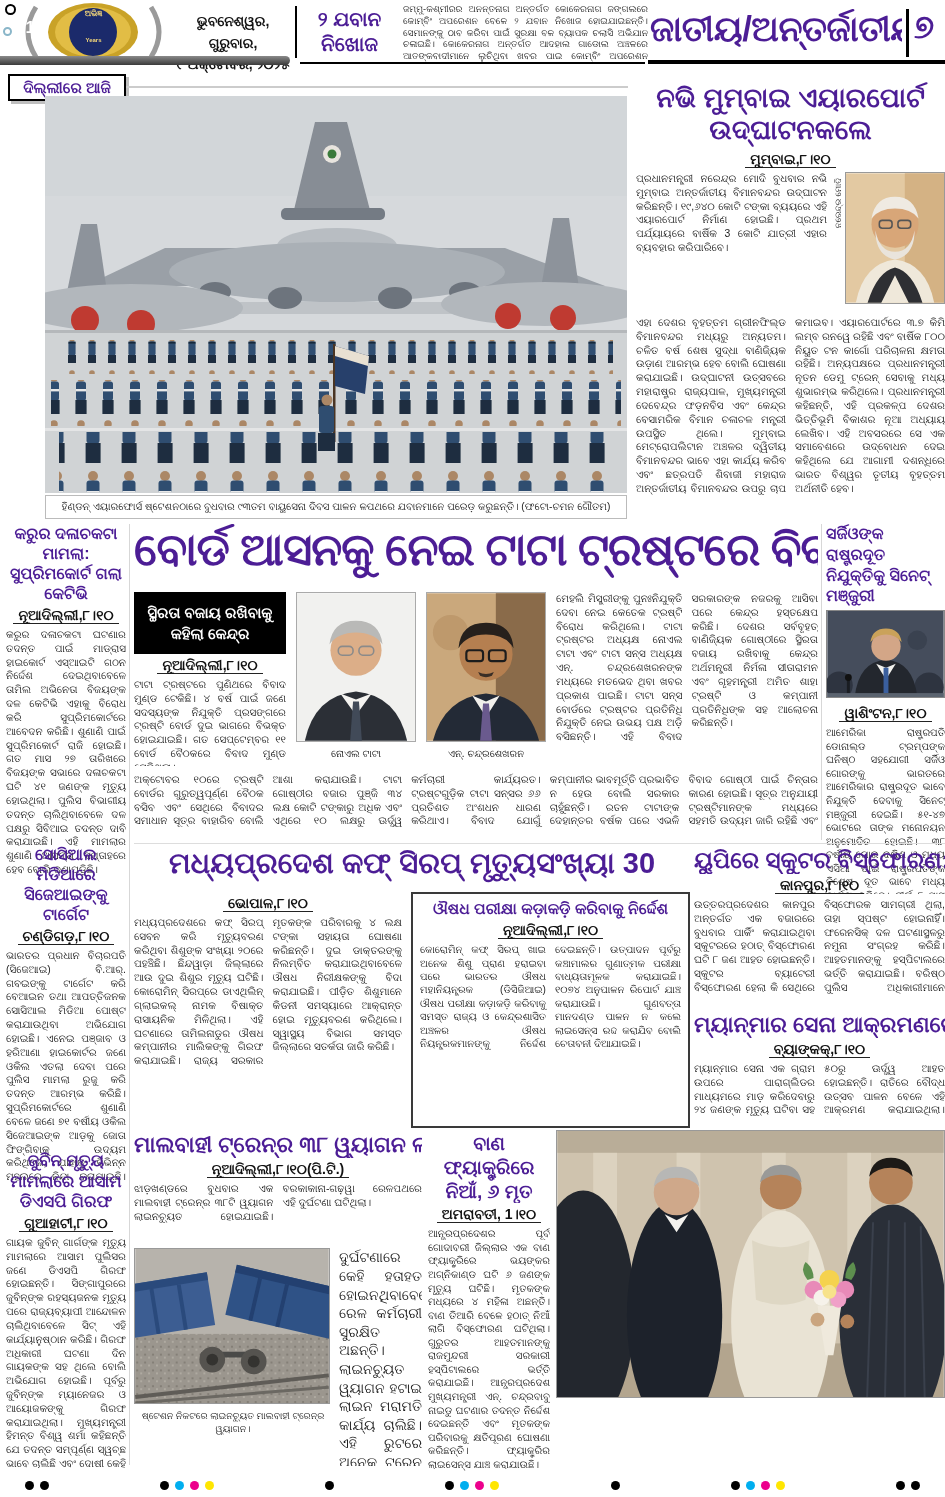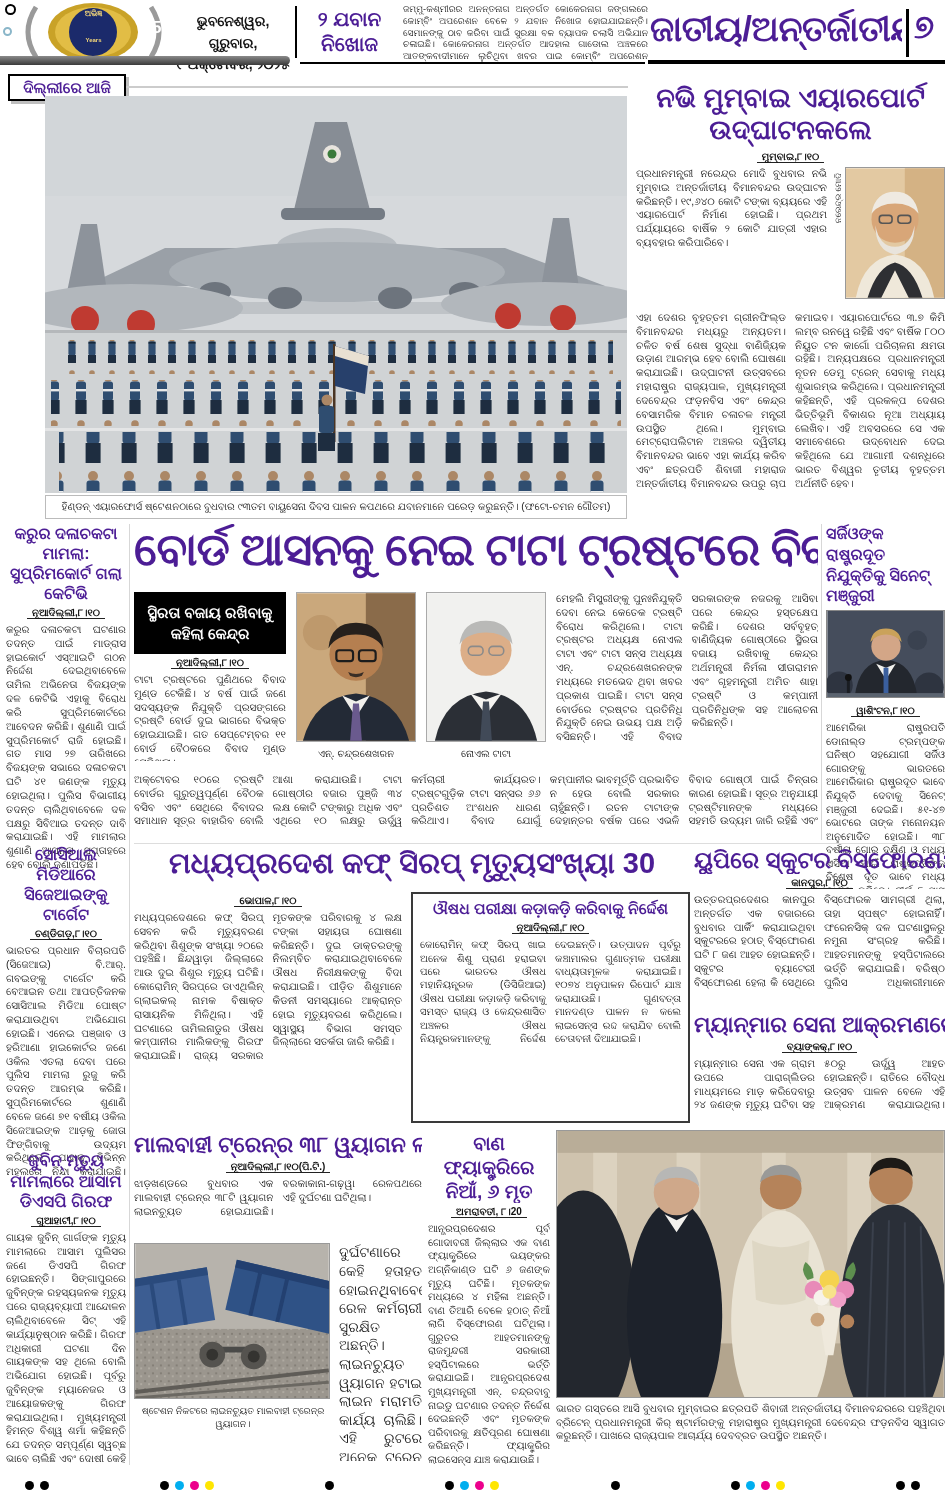"51" div.abs { text-align: right -> left }
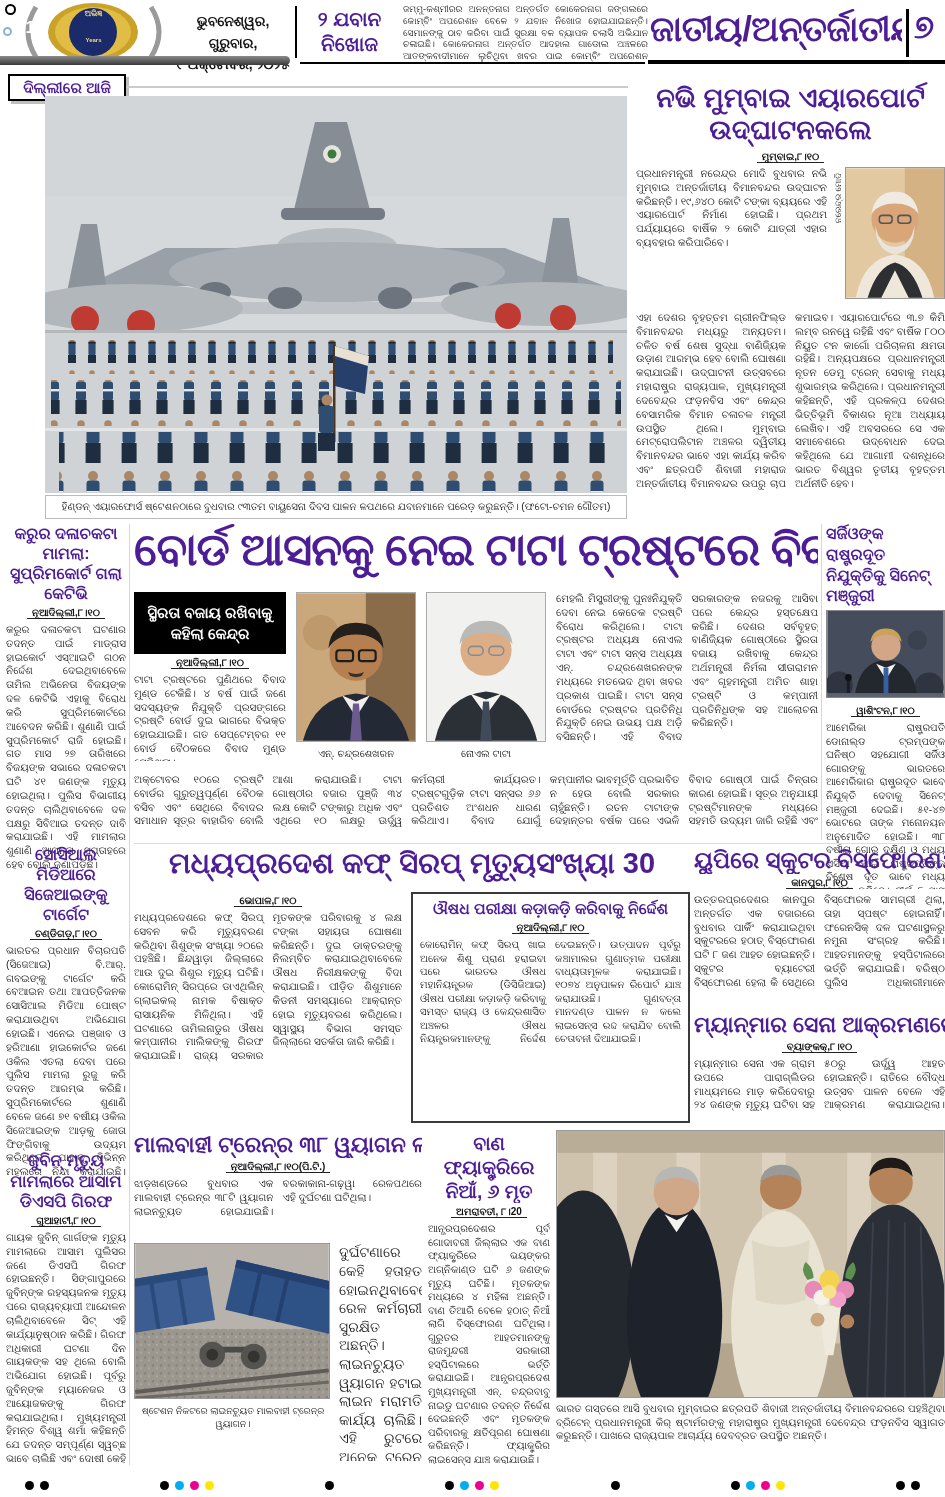"ମୁମ୍ବାଇ,୮।୧୦" .dateline { font-size: 10px -> 14px }
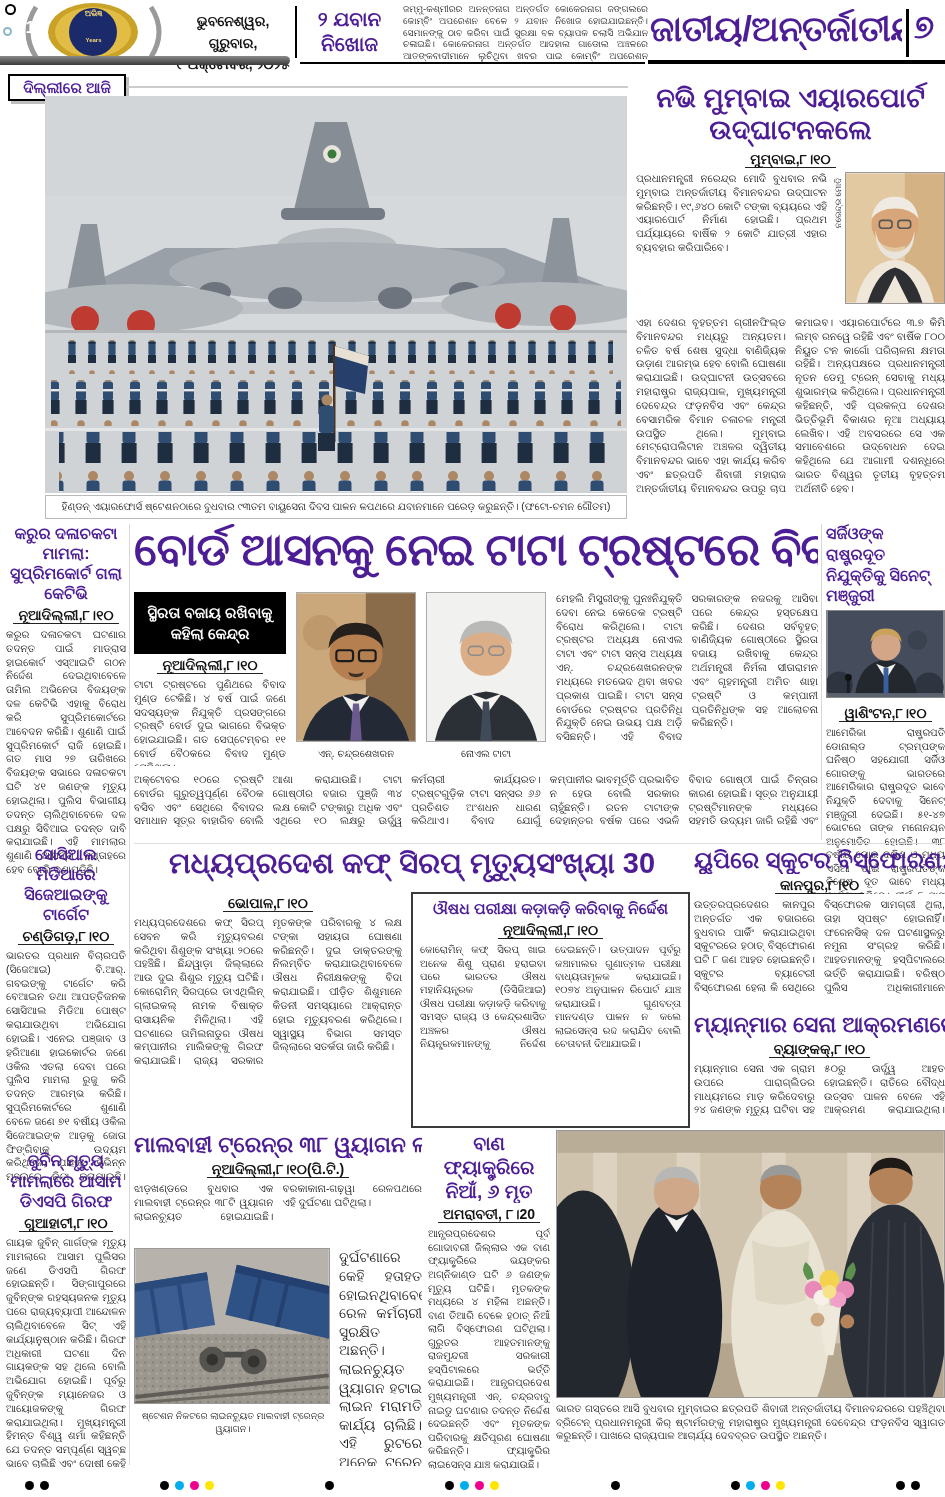"ପ୍ରଧାନମନ୍ତ୍ରୀ ନରେନ୍ଦ୍ର ମୋଦି ବୁଧବାର ନଭି" div.body-txt { text: ୨ -> 3 }
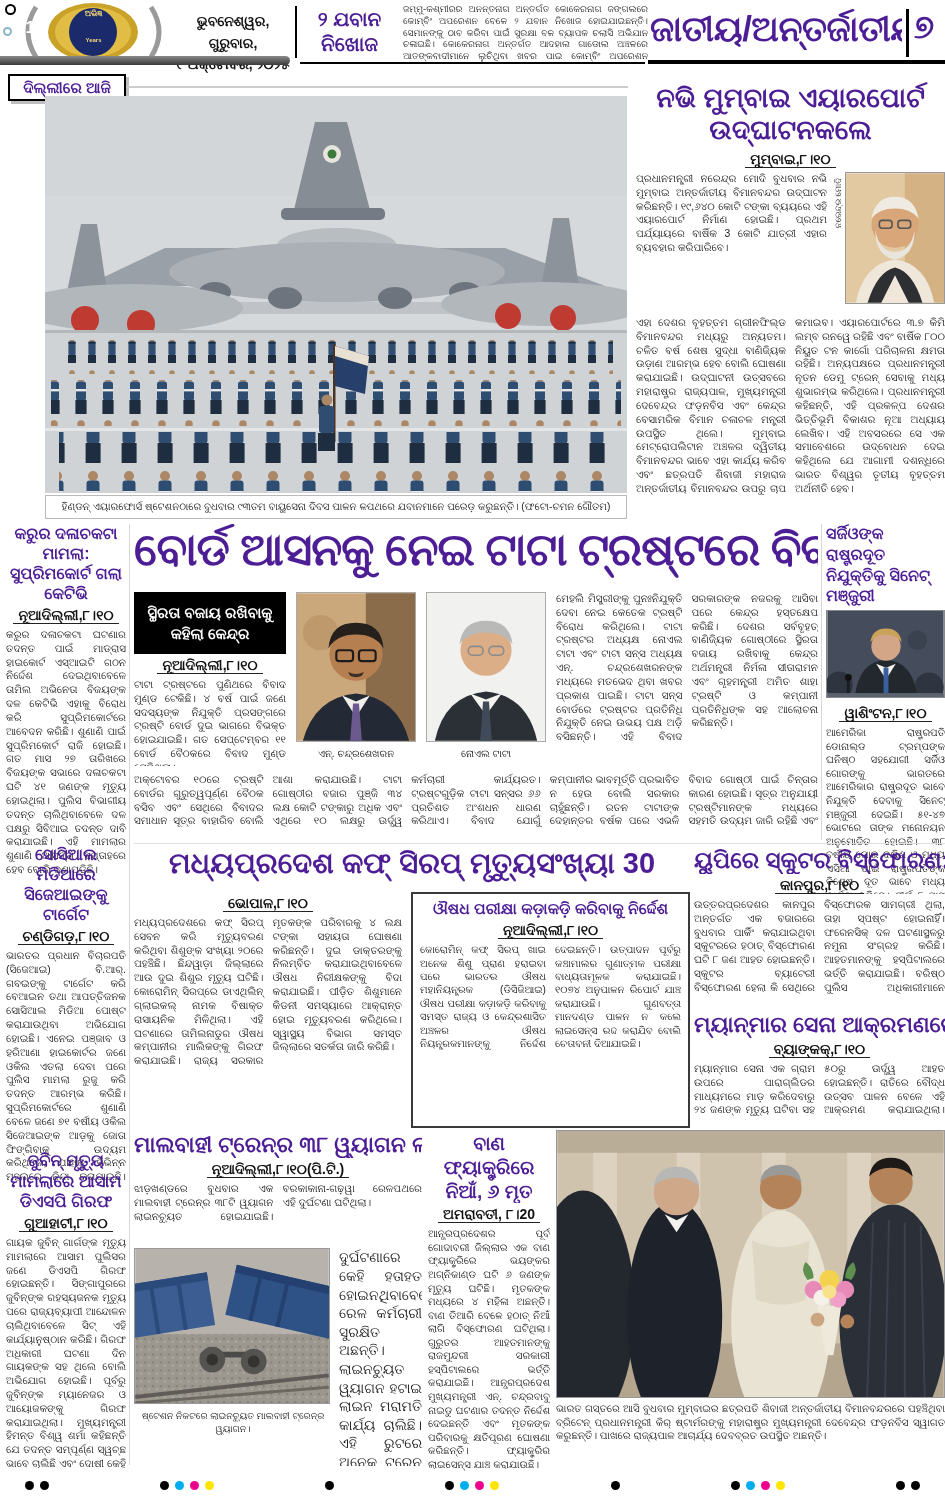"ଏନ୍. ଚନ୍ଦ୍ରଶେଖରନ" div { order: before "ନୋଏଲ ଟାଟା" -> after "ନୋଏଲ ଟାଟା" }
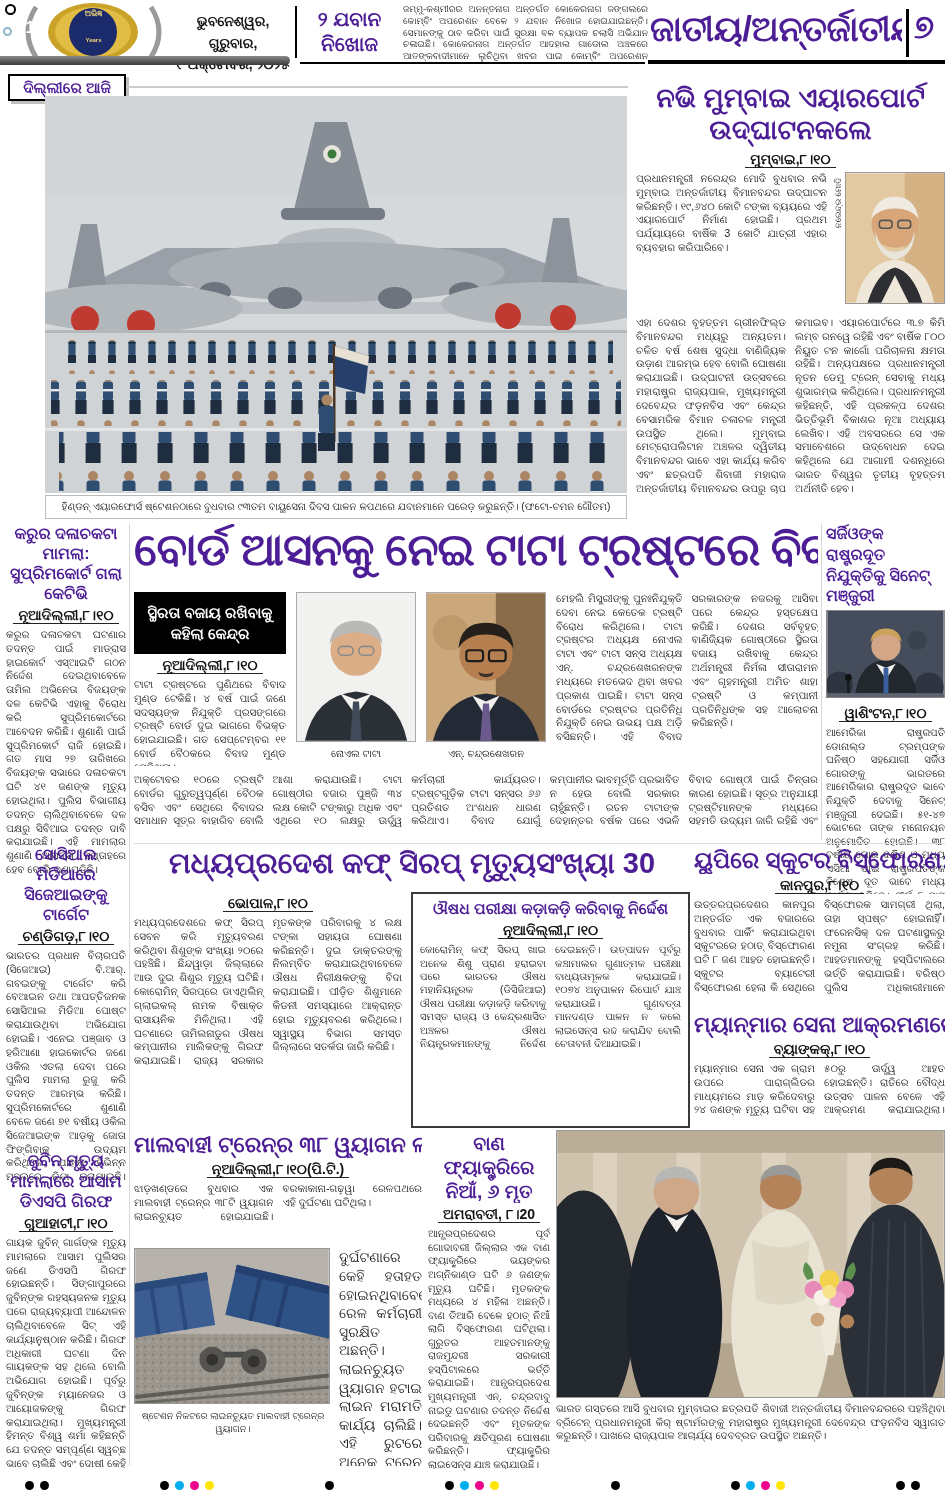"ଅମରାବତୀ, ୮।20" b { text: ୮।20 -> 1।୧୦ }
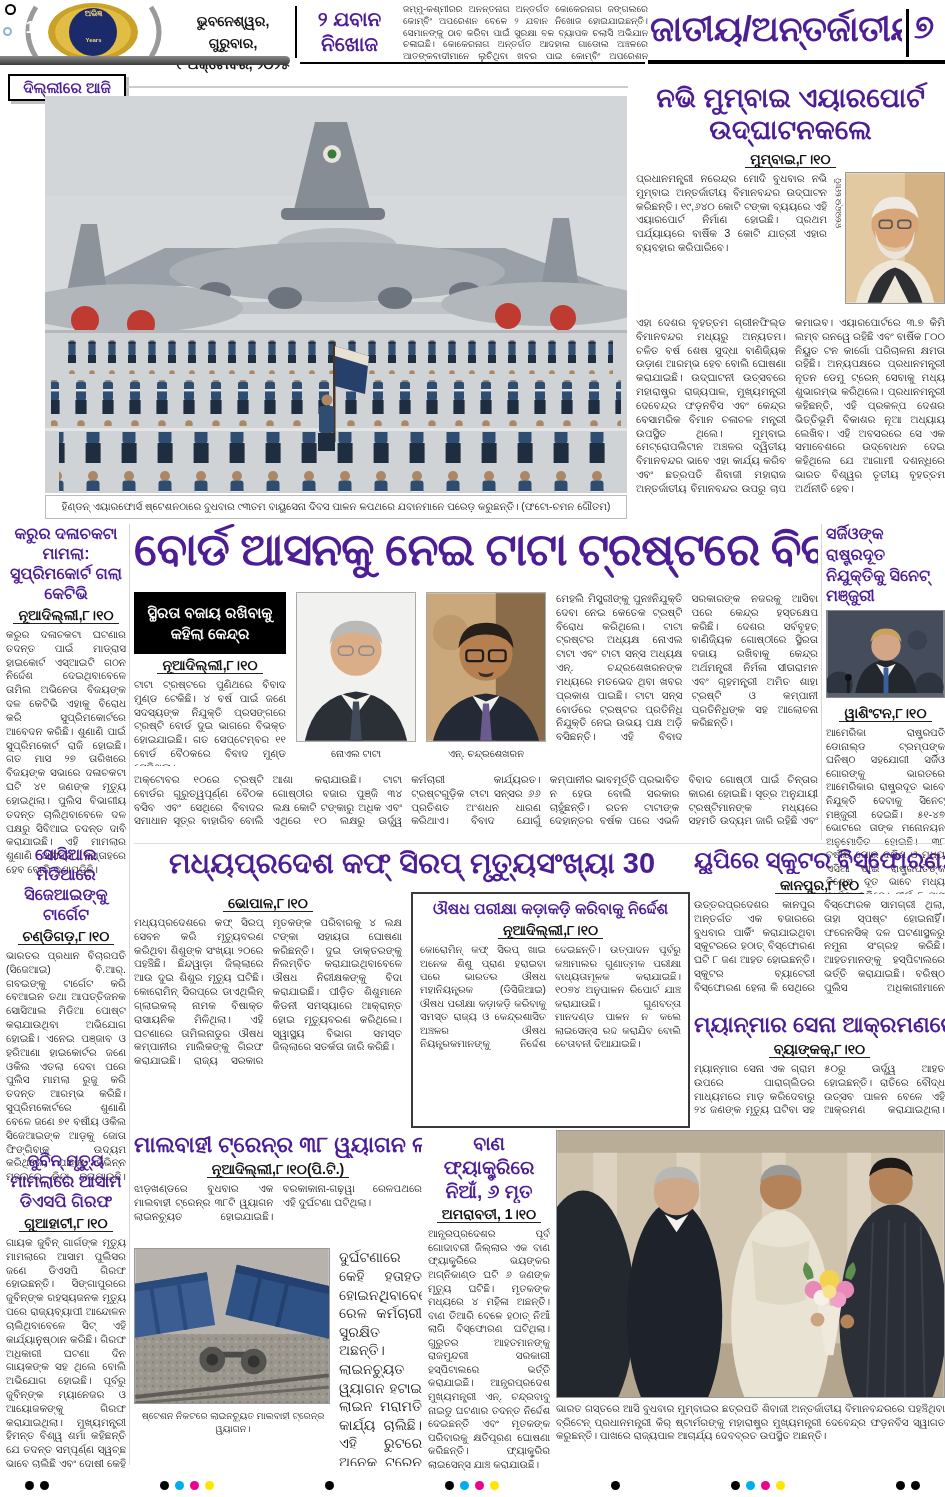"ଭାରତ ଗସ୍ତରେ ଆସି ବୁଧବାର ମୁମ୍ବାଇର" div.abs { html: <div>ଭାରତ ଗସ୍ତରେ ଆସି ବୁଧବାର ମୁମ୍ବାଇର ଛତ୍ରପତି ଶିବାଜୀ ଅନ୍ତର୍ଜାତୀୟ ବିମାନବନ୍ଦରରେ ପହଞ୍ଚିଥିବା ବ୍ରିଟେନ୍ ପ୍ରଧାନମନ୍ତ୍ରୀ କିର୍ ଷ୍ଟାର୍ମରଙ୍କୁ ମହାରାଷ୍ଟ୍ର ମୁଖ୍ୟମନ୍ତ୍ରୀ ଦେବେନ୍ଦ୍ର ଫଡ଼ନବିସ ସ୍ୱାଗତ କରୁଛନ୍ତି। ପାଖରେ ରାଜ୍ୟପାଳ ଆଚାର୍ଯ୍ୟ ଦେବବ୍ରତ ଉପସ୍ଥିତ ଅଛନ୍ତି।</div> -> none }
